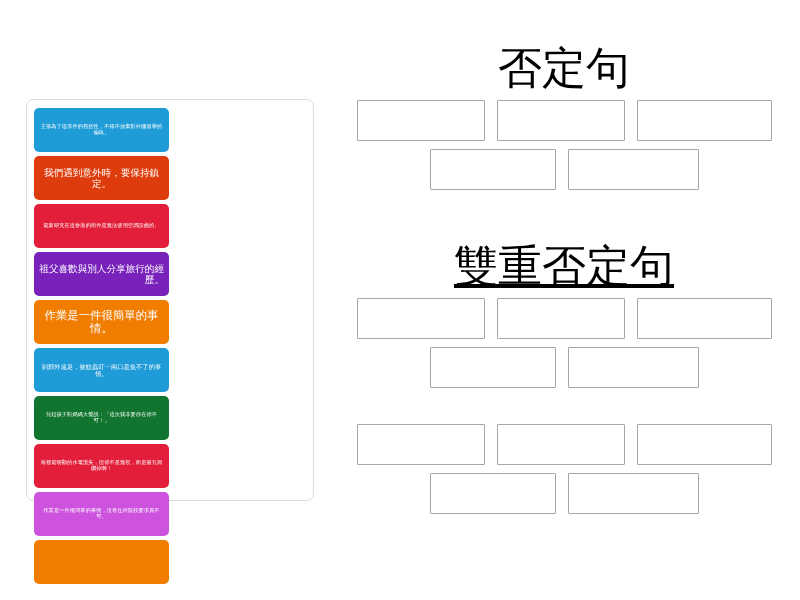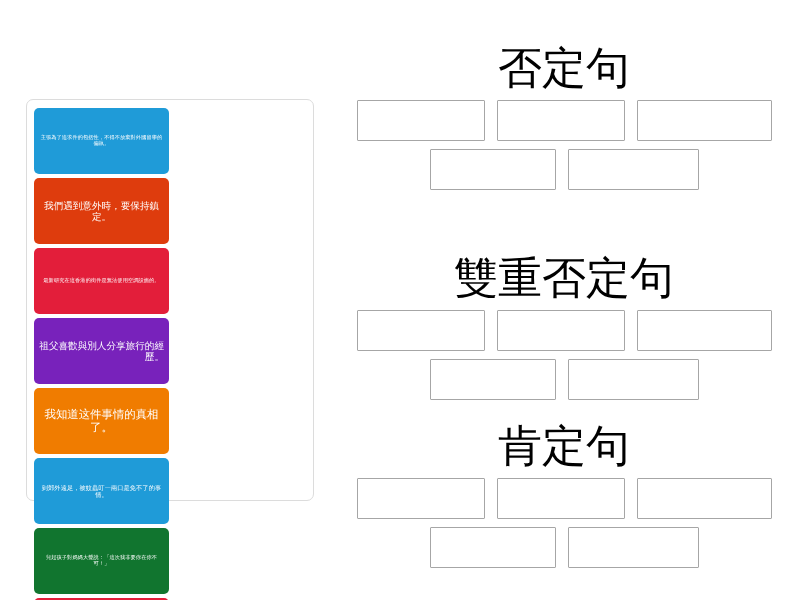"我們遇到意外時，要保持鎮定。" .tile { height: 66px -> 44px }
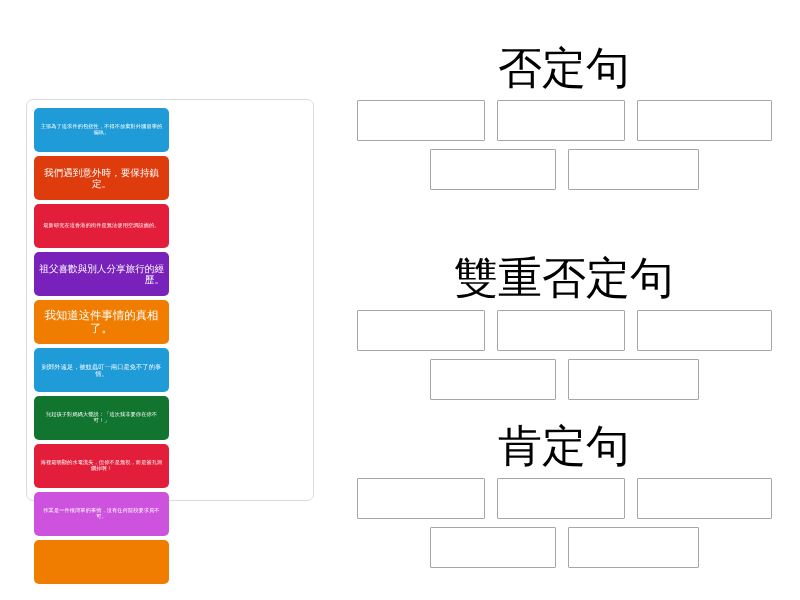"雙重否定句" #cat-1 { text-decoration: none -> underline; top: 232px -> 220px }
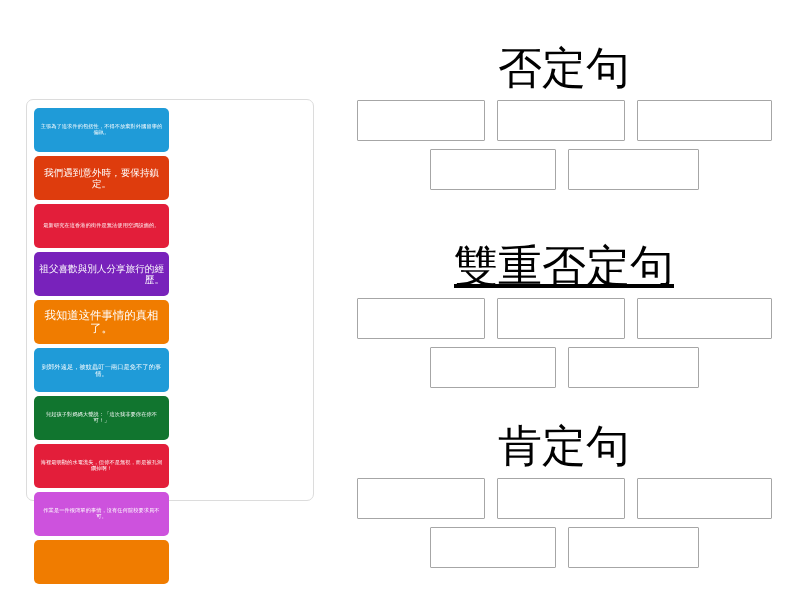"我知道这件事情的真相了。" span.tile-text { text: 我知道这件事情的真相了 -> 作業是一件很簡單的事情 }
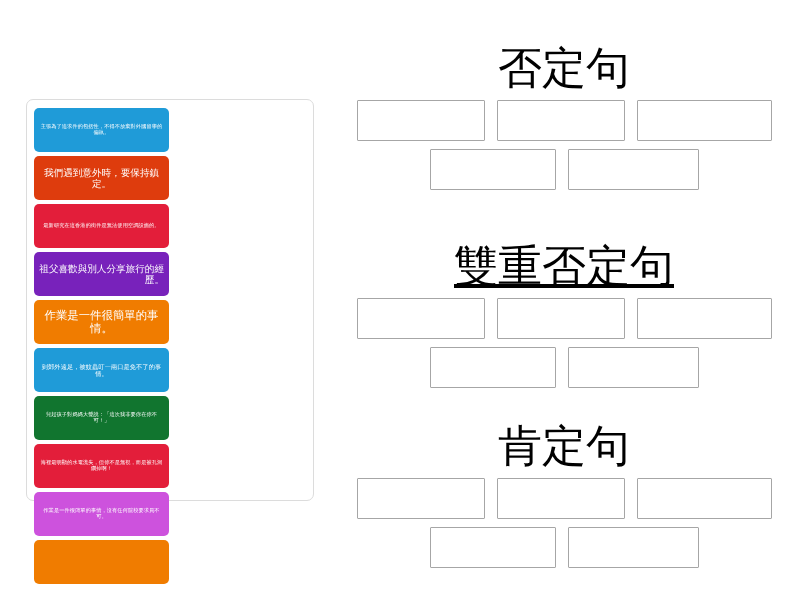"肯定句" div.cat-title { html: <div>肯定句</div> -> none }
